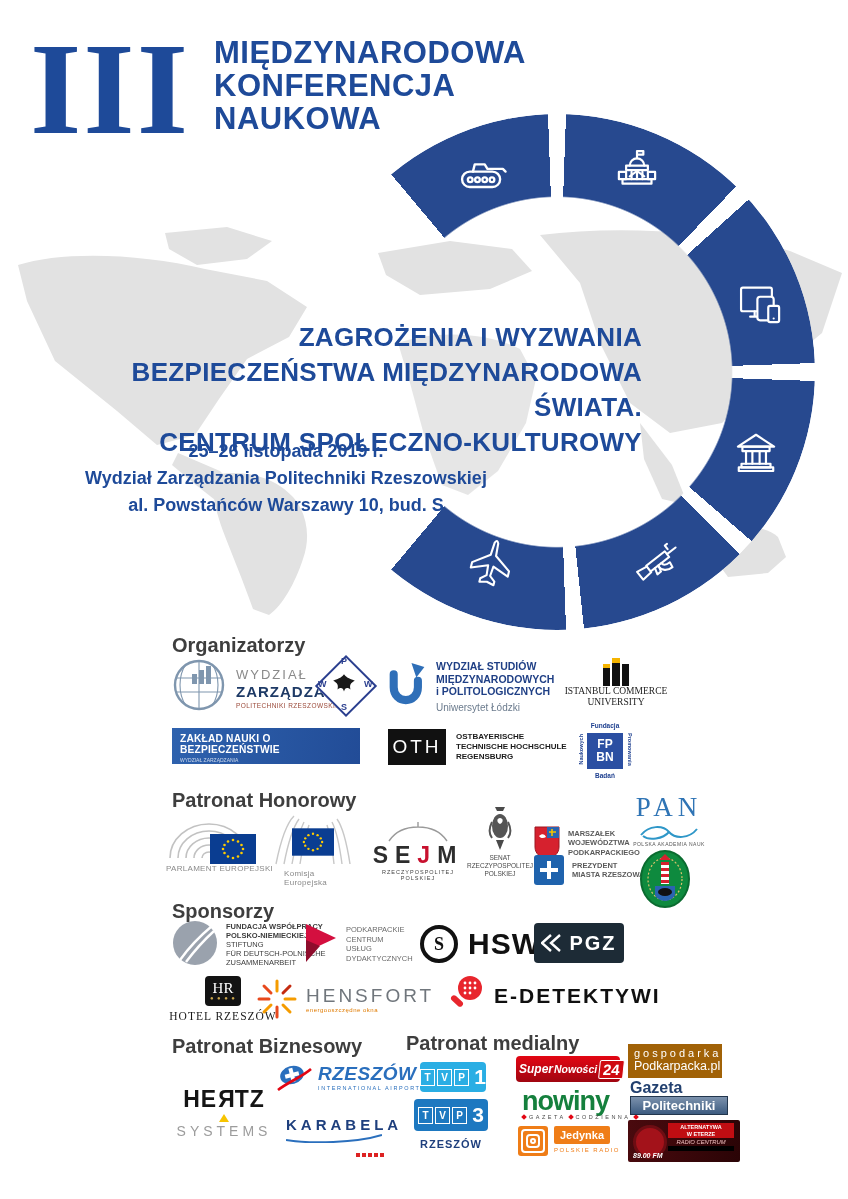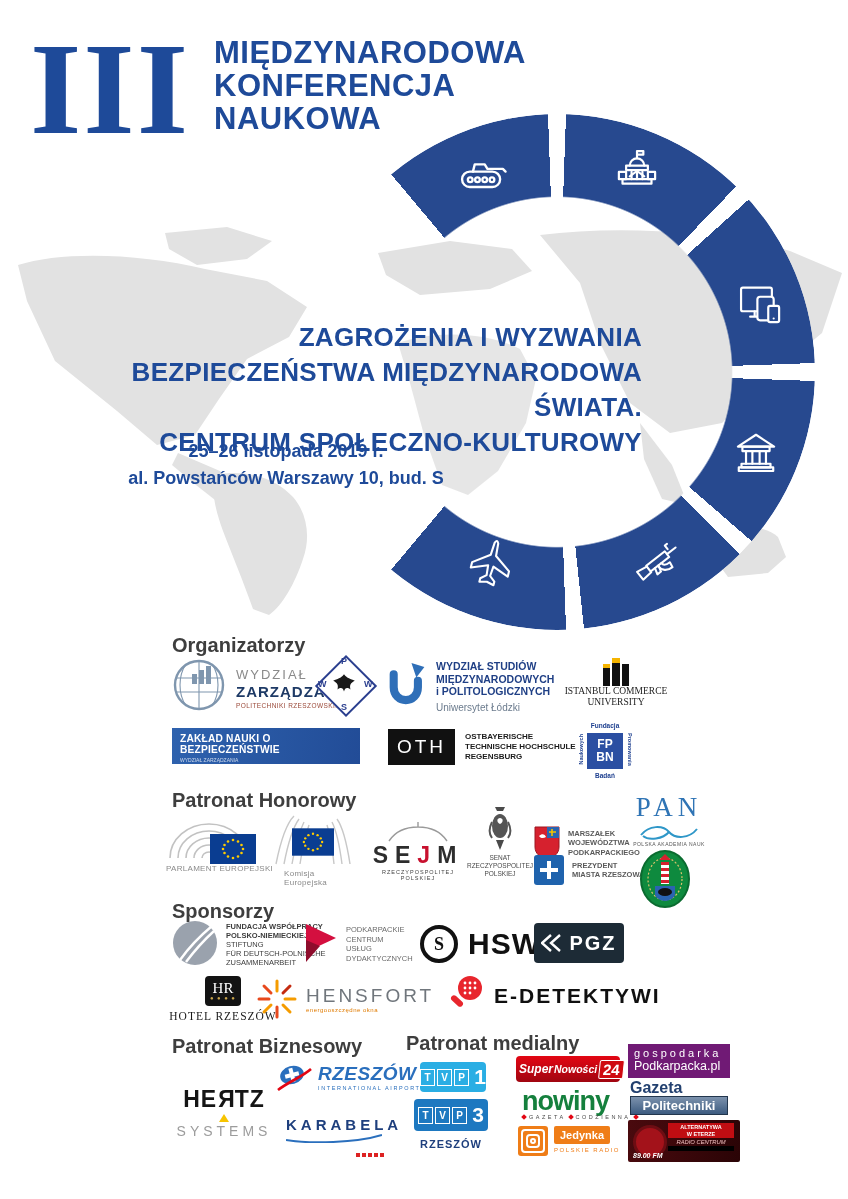"Wydział Zarządzania Politechniki" div { html: none -> <div>Wydział Zarządzania Politechniki Rzeszowskiej</div> }
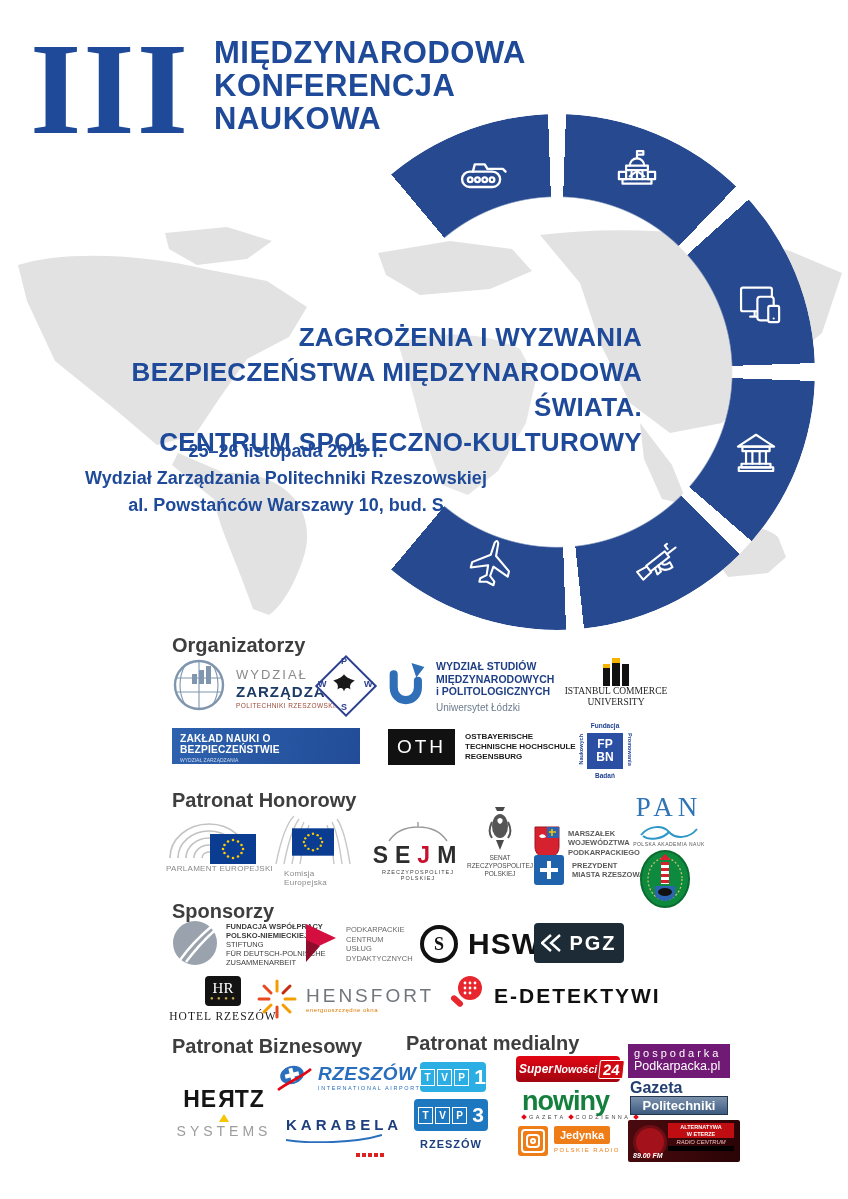"OTH" .oth-box { width: 67px -> 58px }
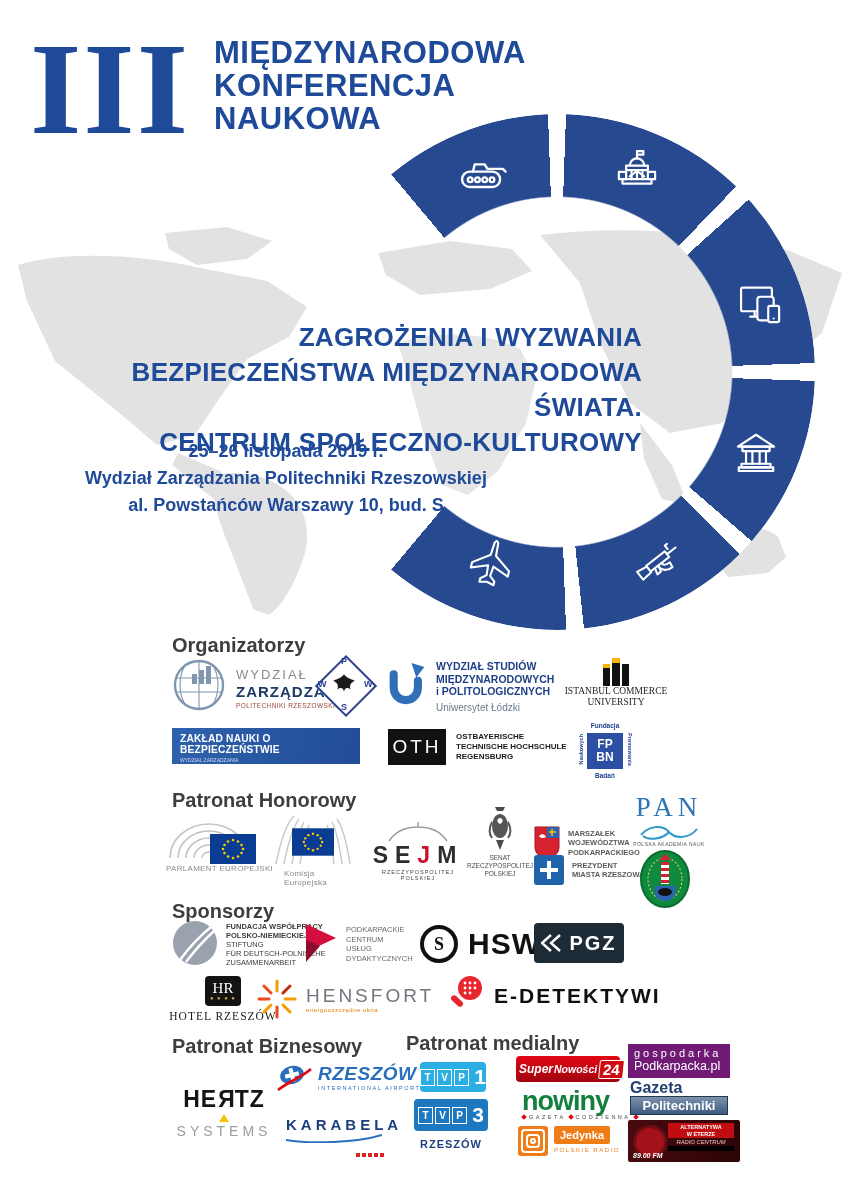"gospodarka" .gosp-box { background: #701a75 -> #a16207; width: 102px -> 94px }
